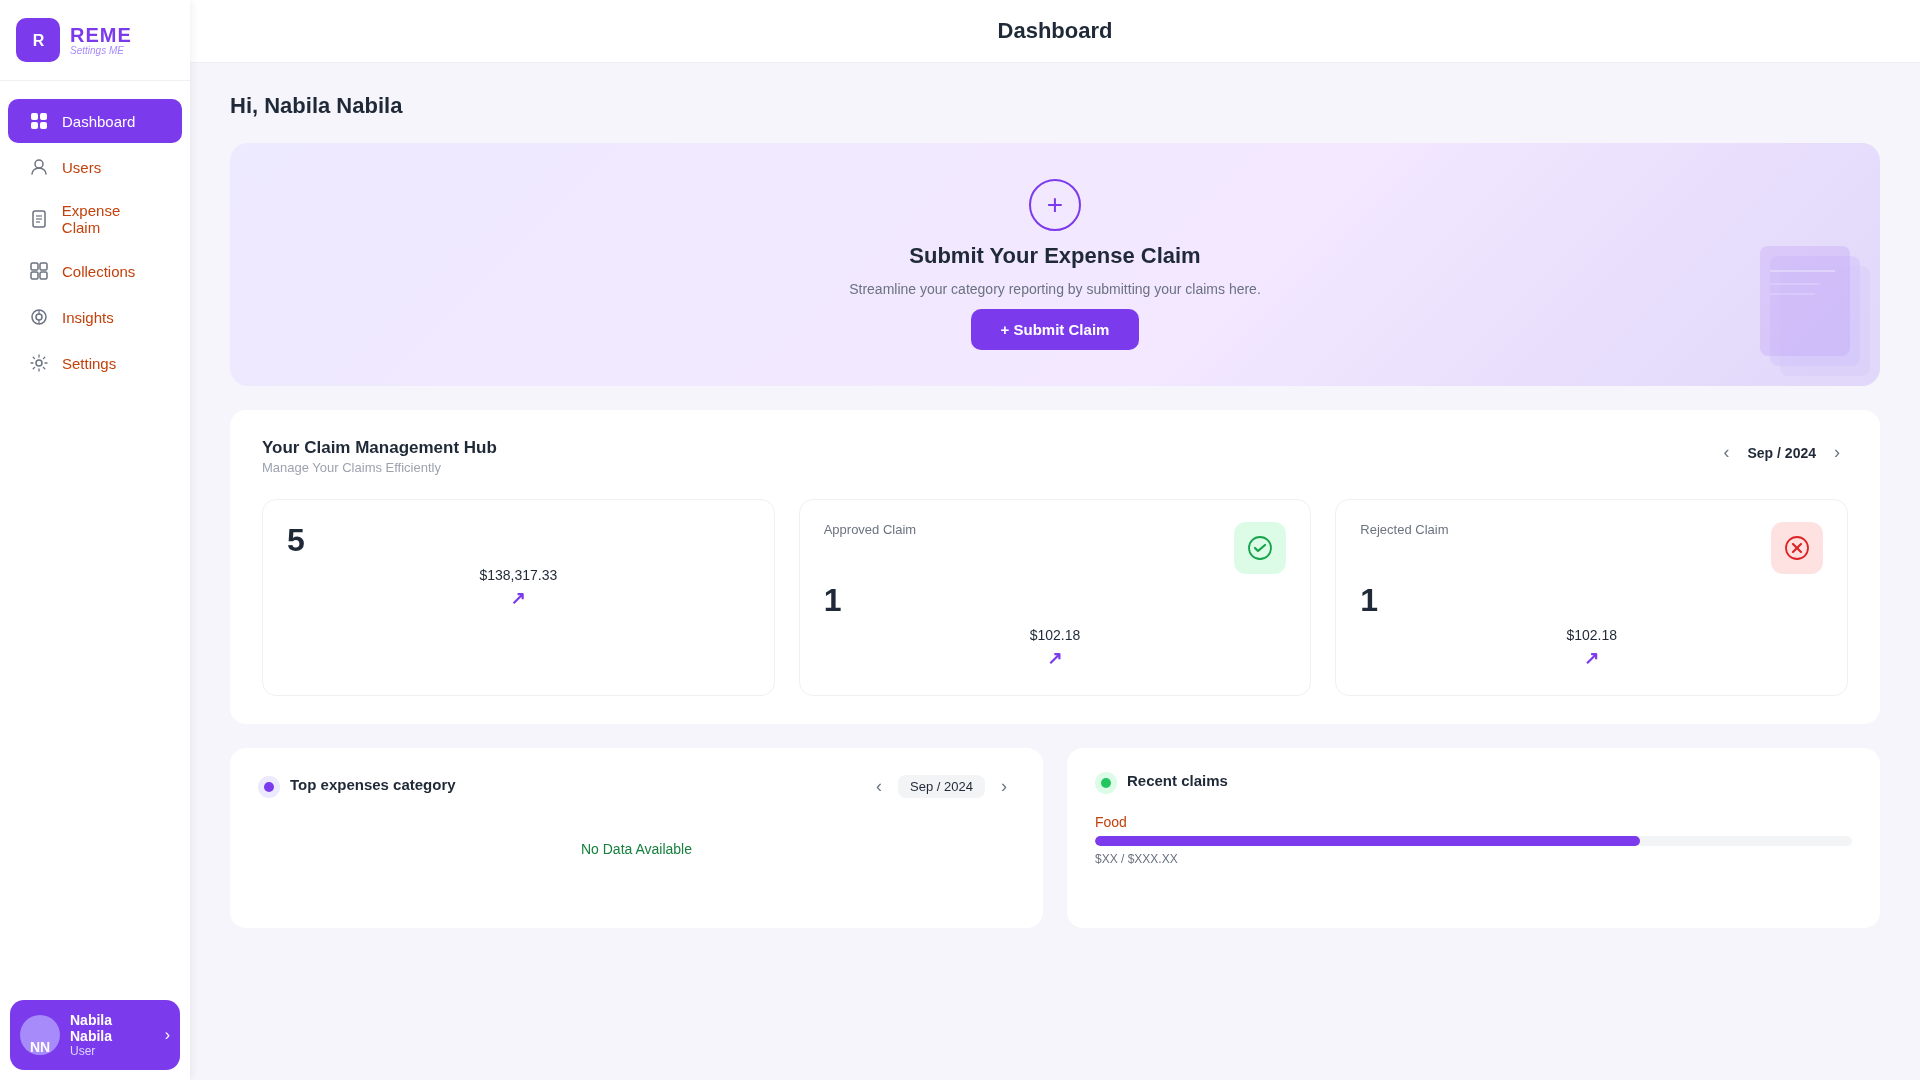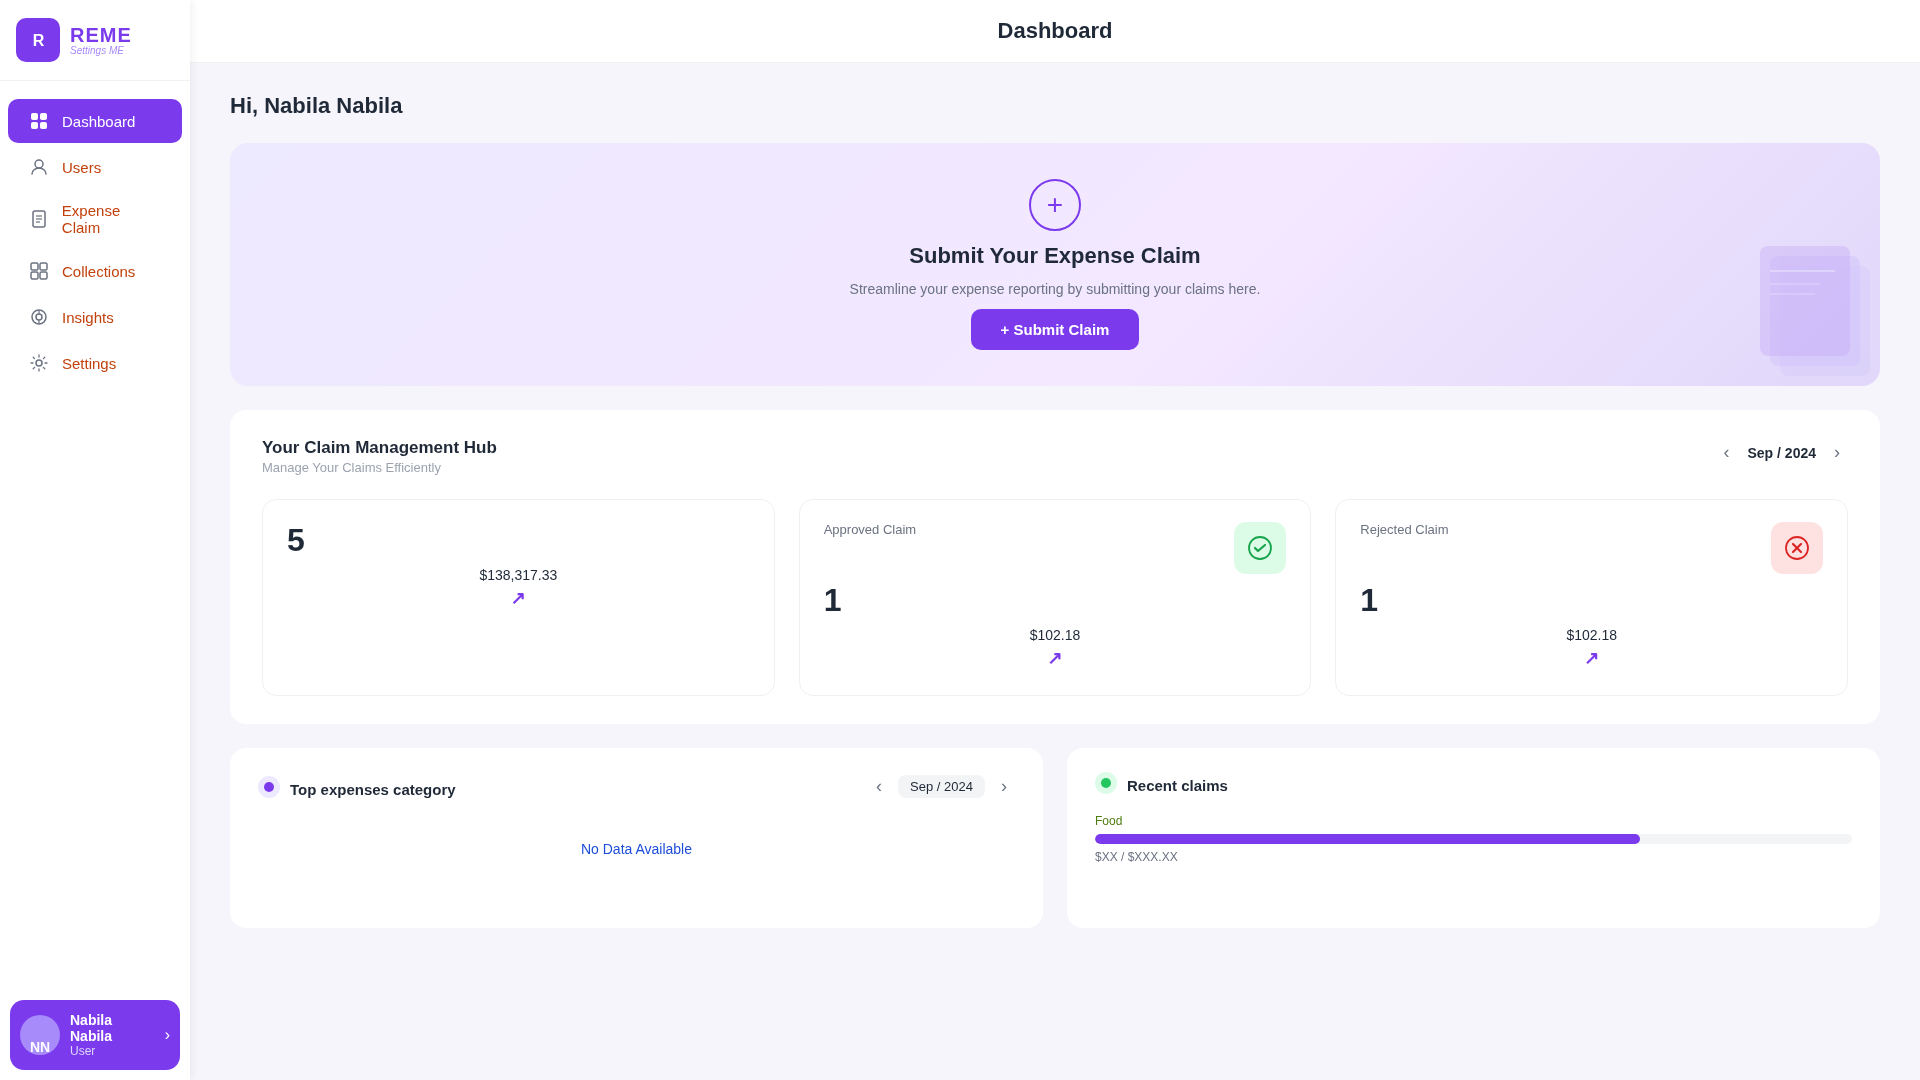"Streamline your expense reporting by" div.banner-desc { text: expense -> category }
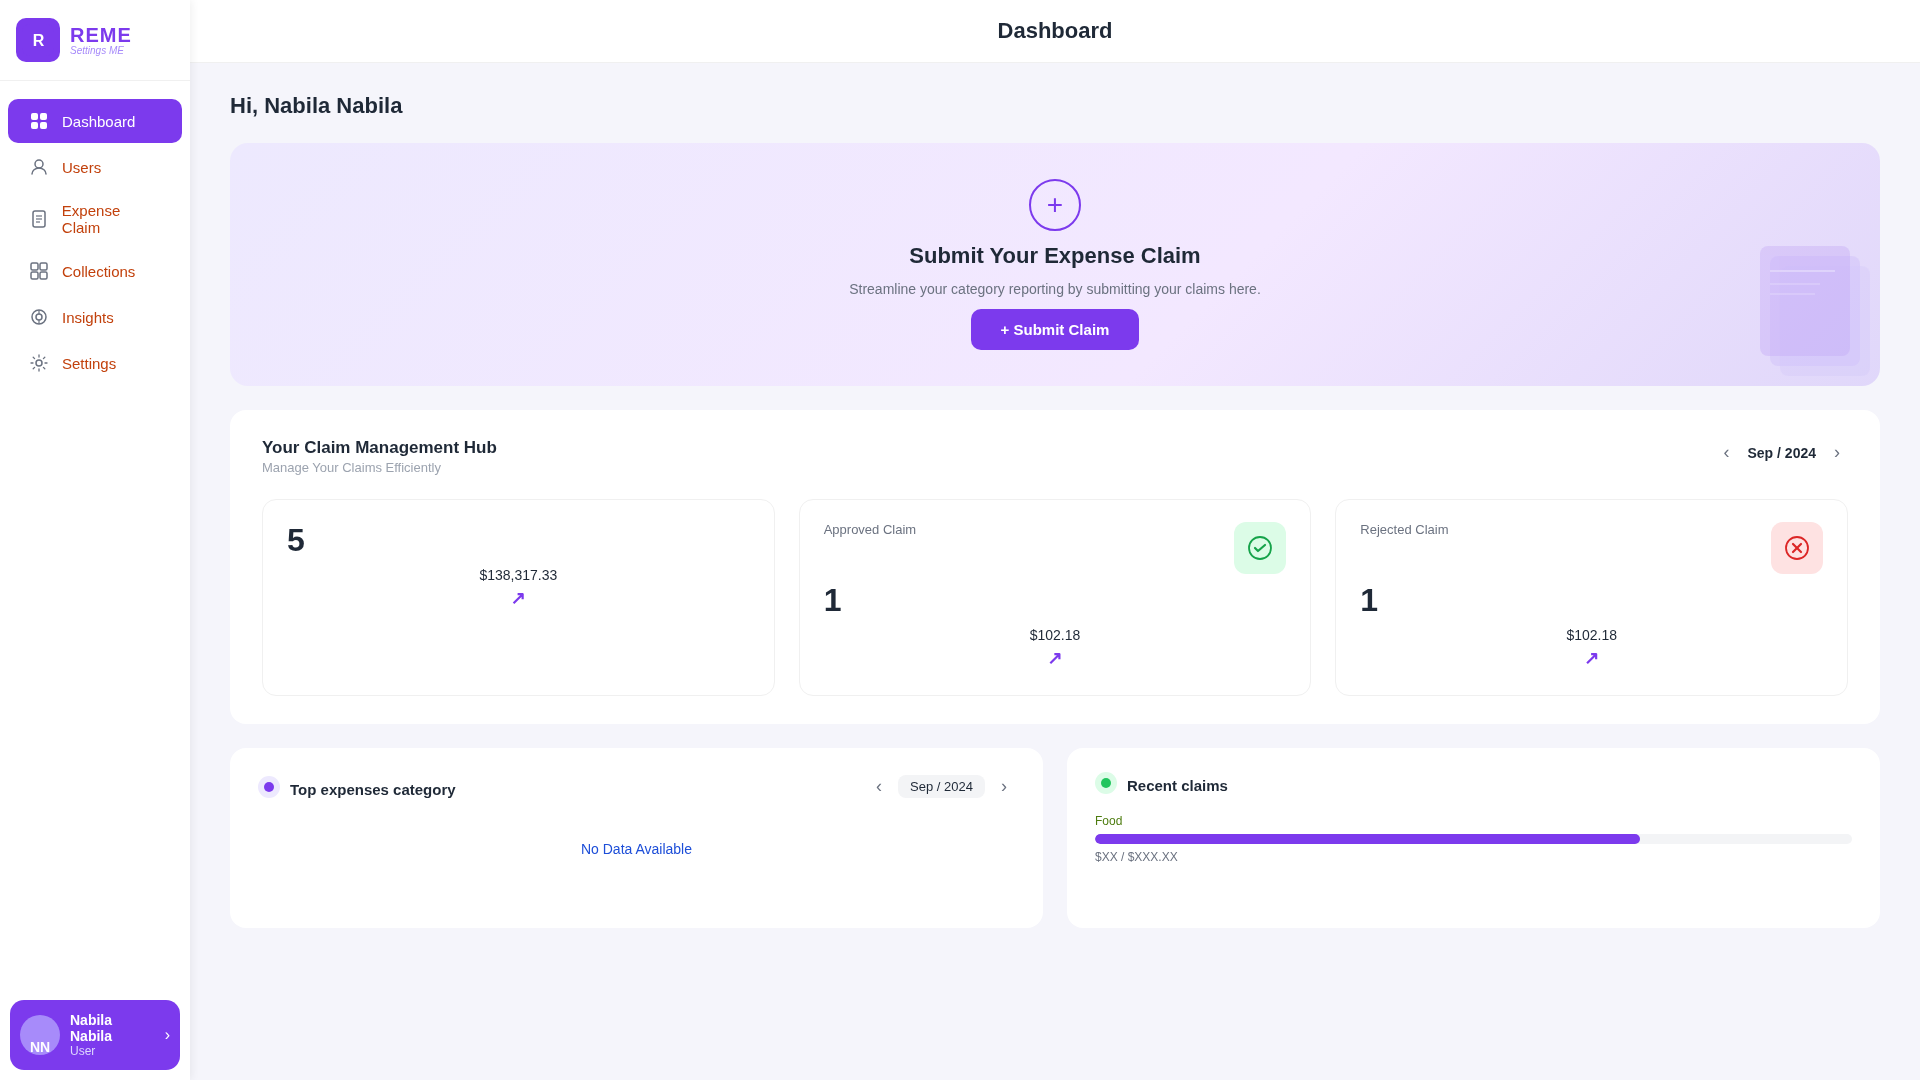"Top expenses category" .bottom-card-title { align-items: flex-end -> flex-start }
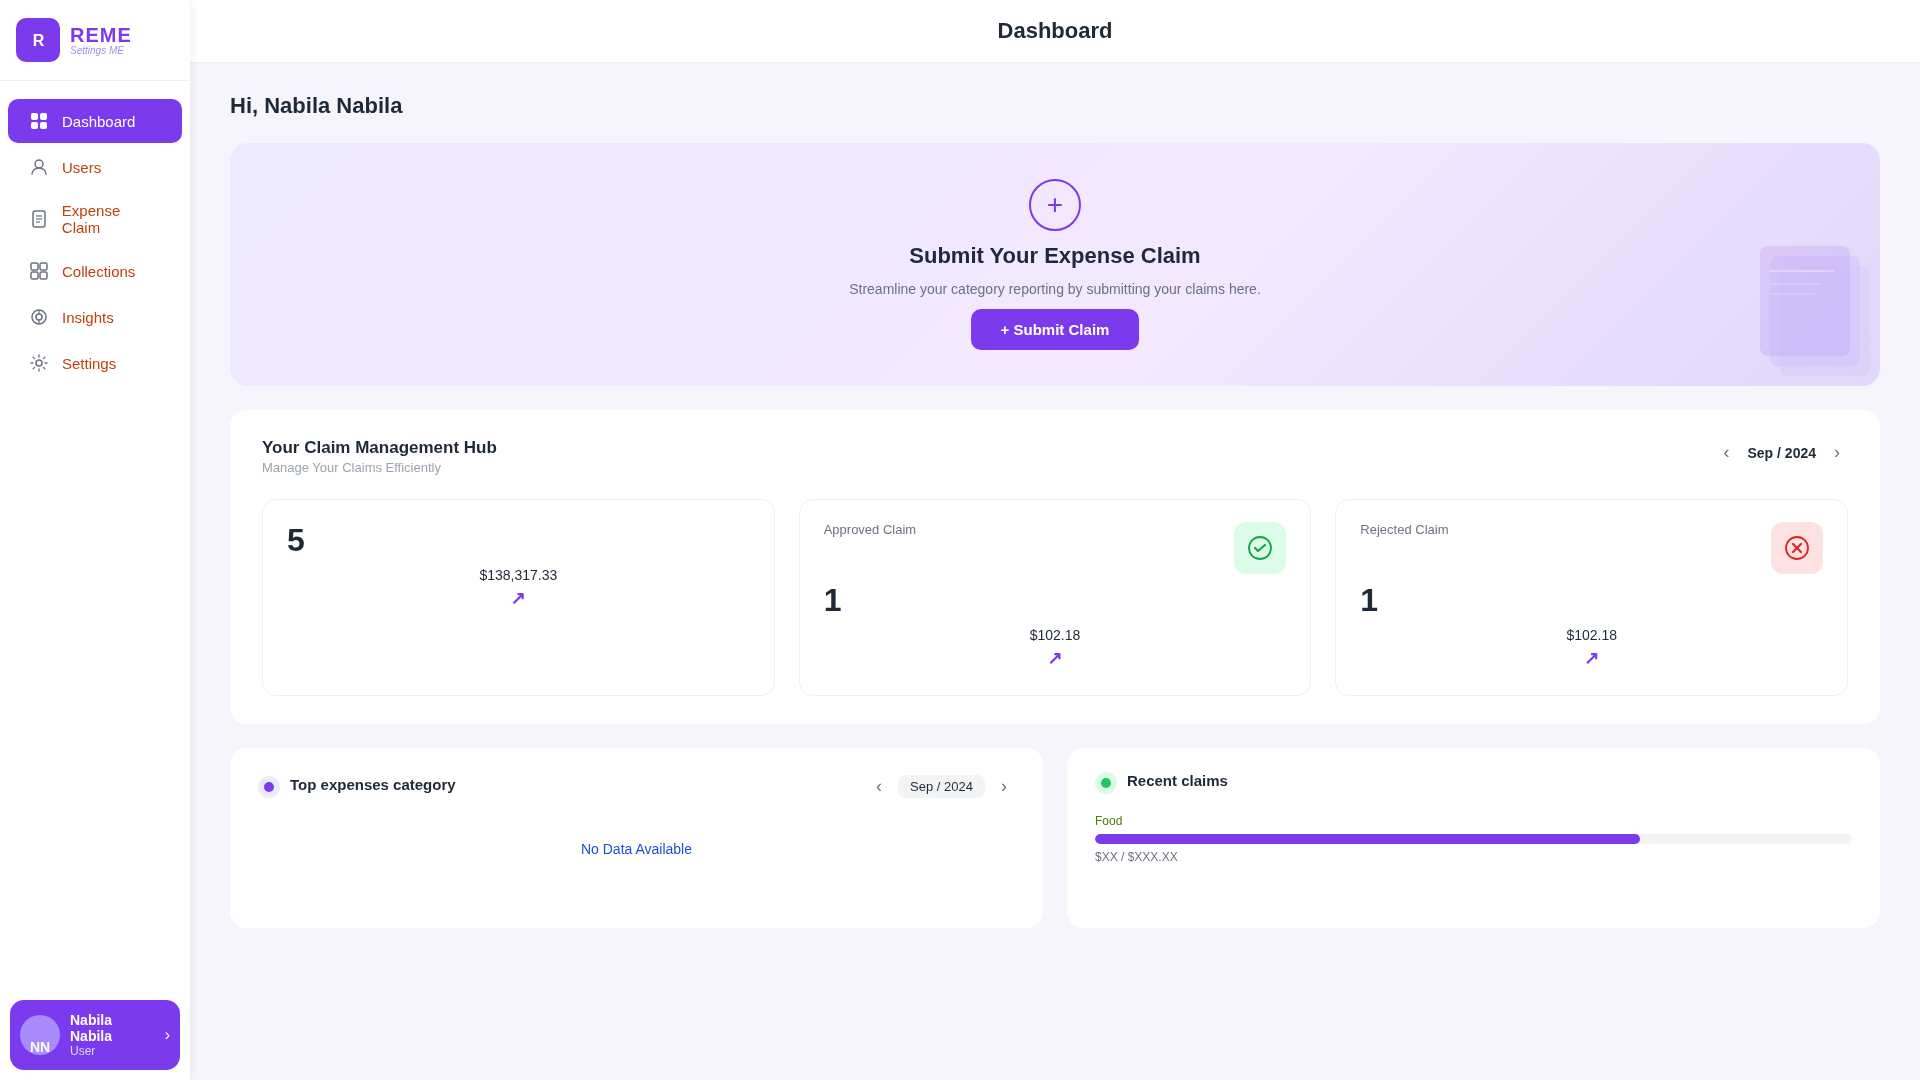"Food" .recent-item-label { color: #4d7c0f -> #c2410c; font-size: 12px -> 14px }
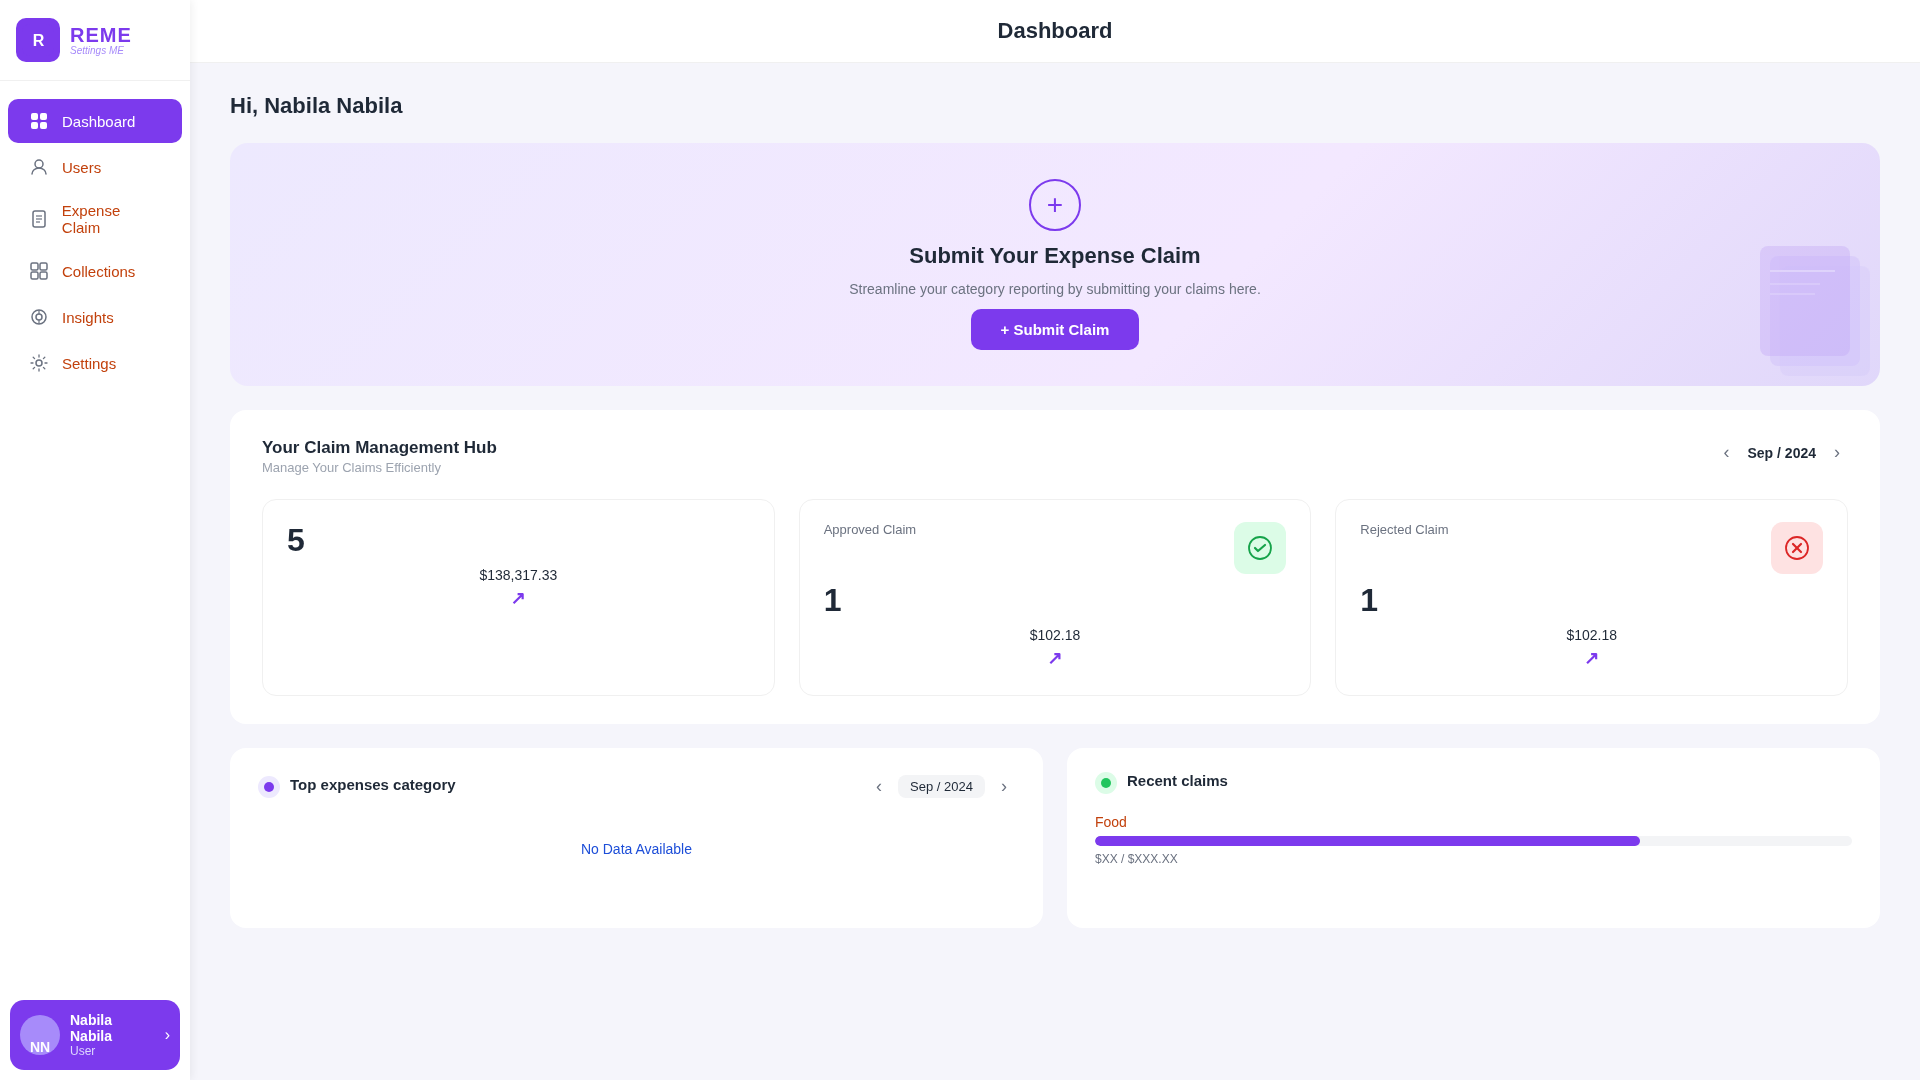"No Data Available" .no-data { color: #1d4ed8 -> #15803d }
